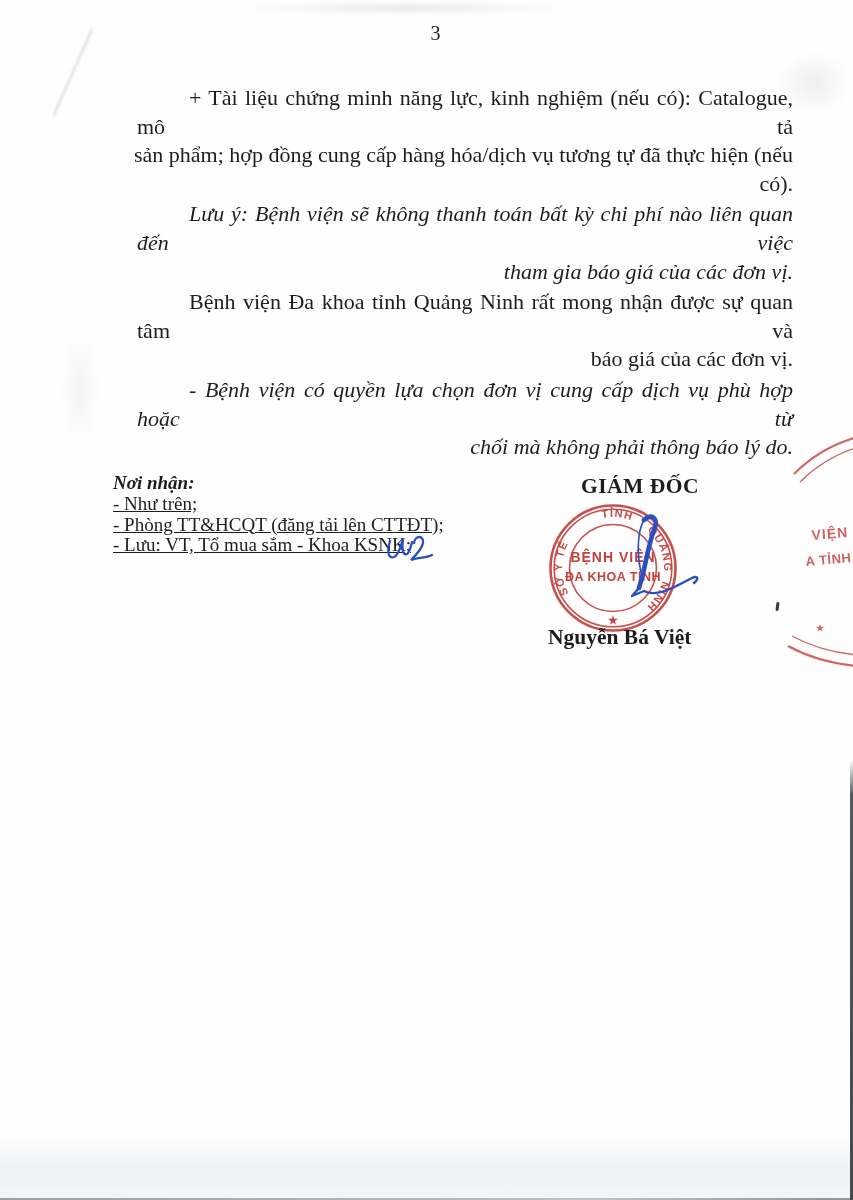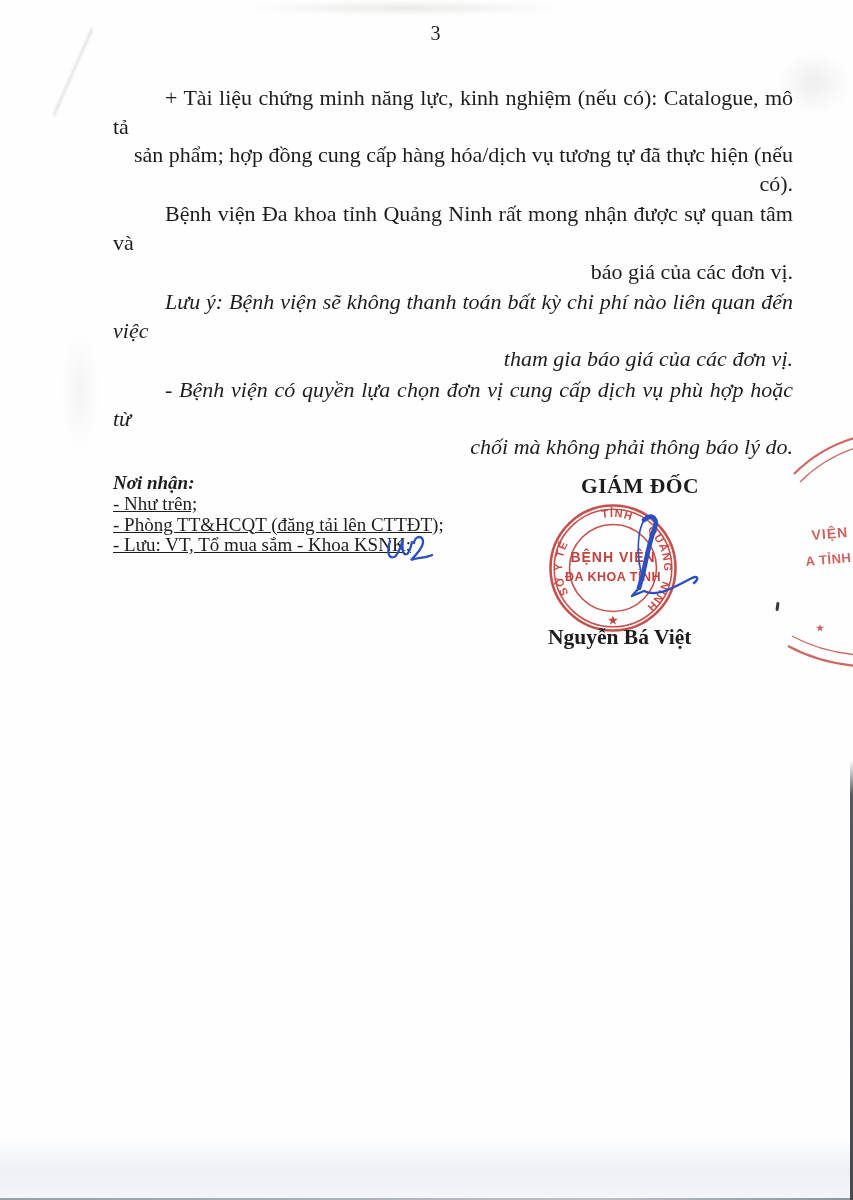"+ Tài liệu chứng minh" p.two .pline1 { margin-left: none -> 24px }
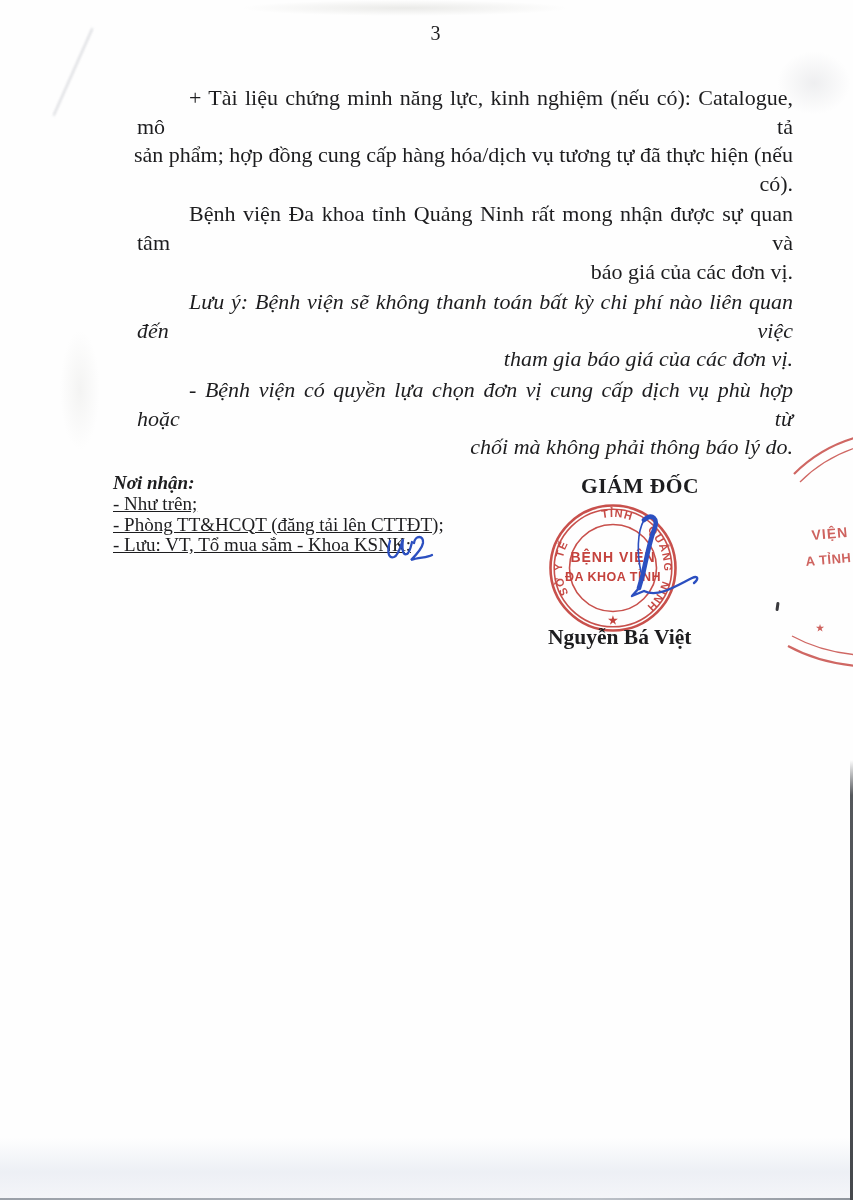"Bệnh viện Đa khoa tỉnh" p.two { order: before "Lưu ý: Bệnh viện sẽ" -> after "Lưu ý: Bệnh viện sẽ" }
